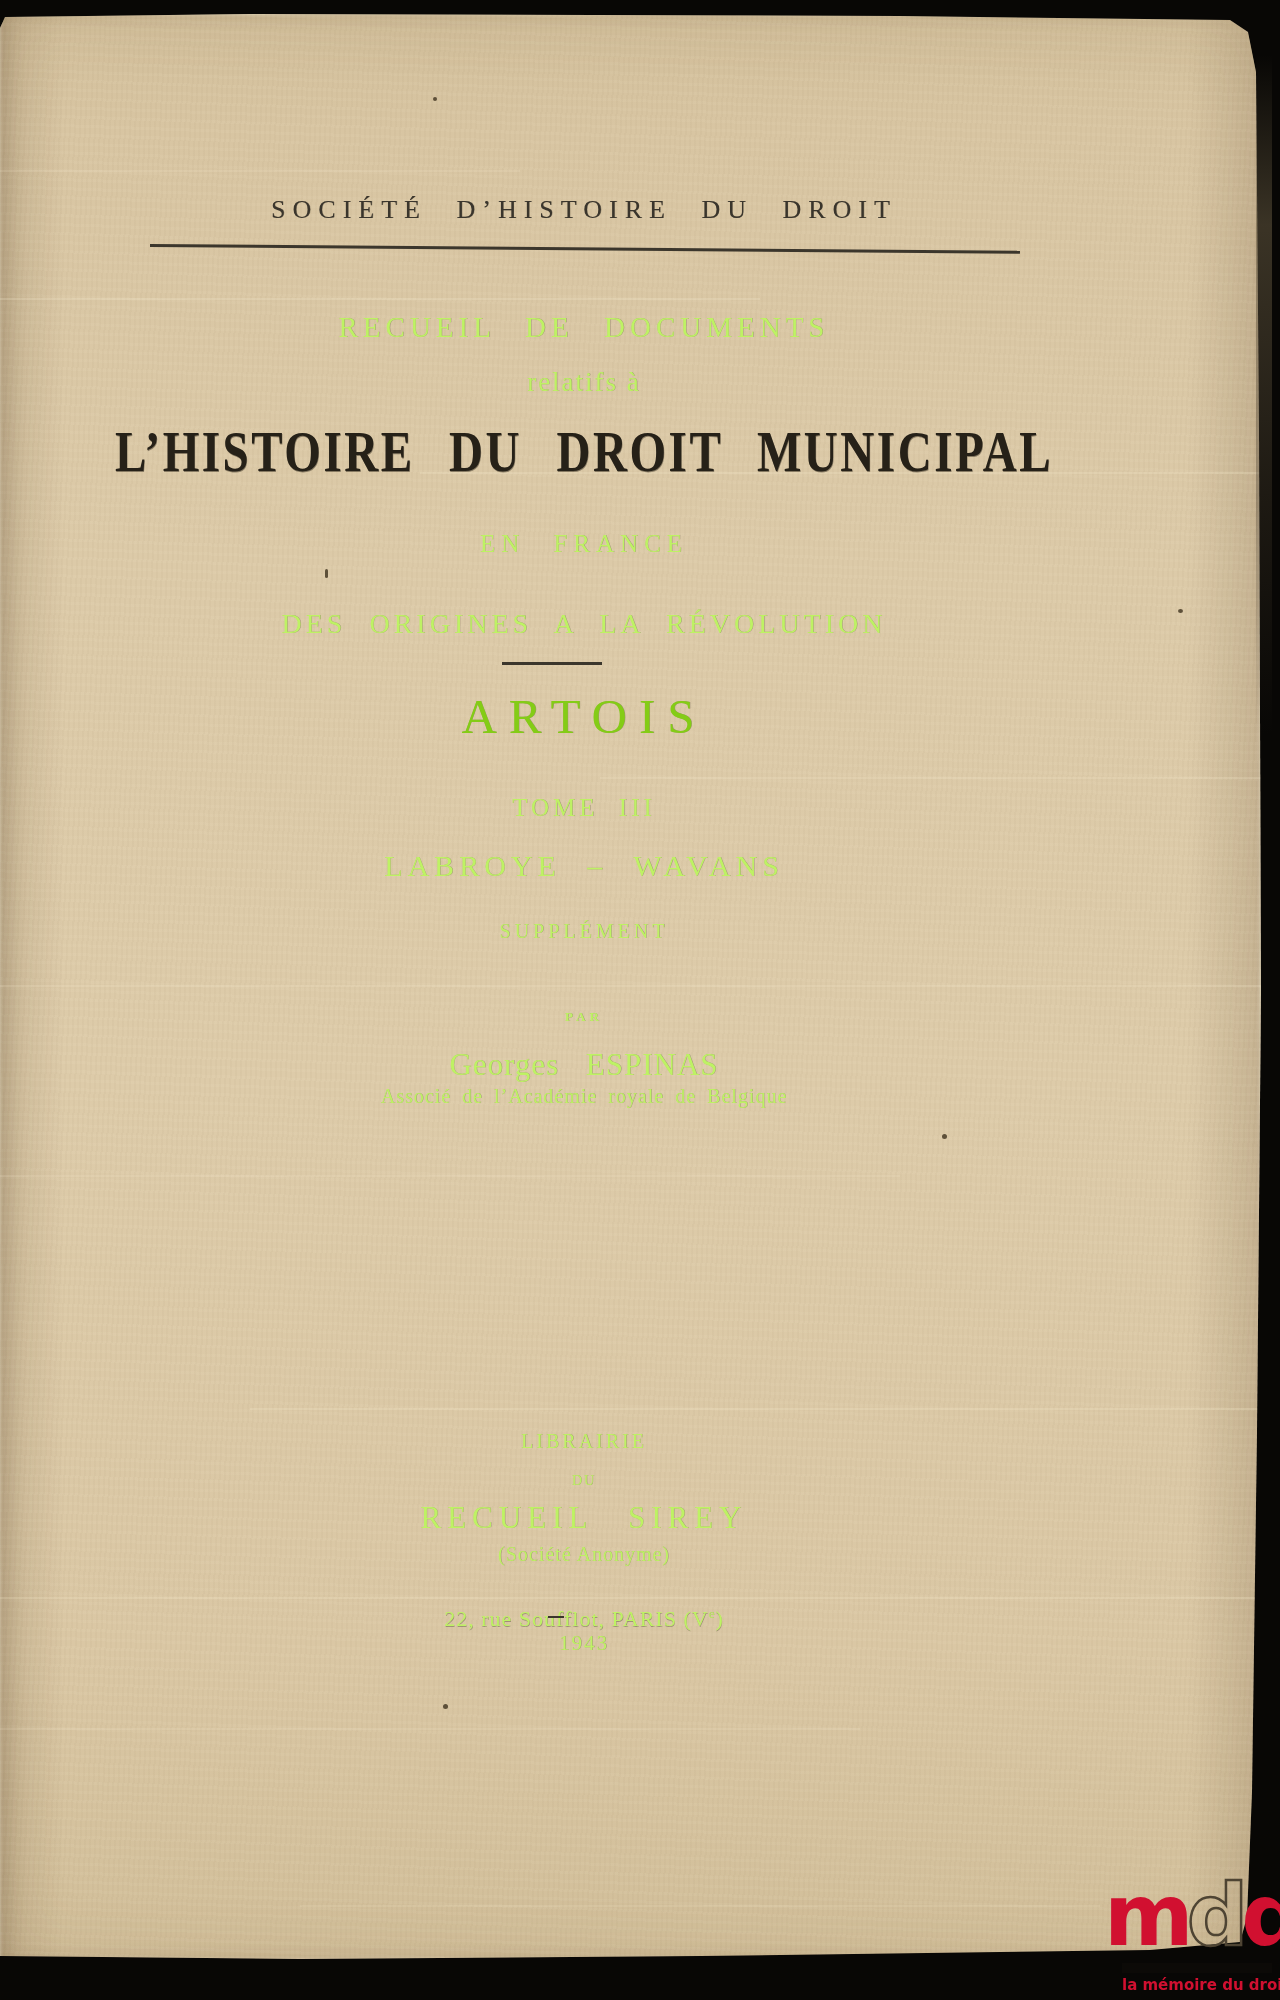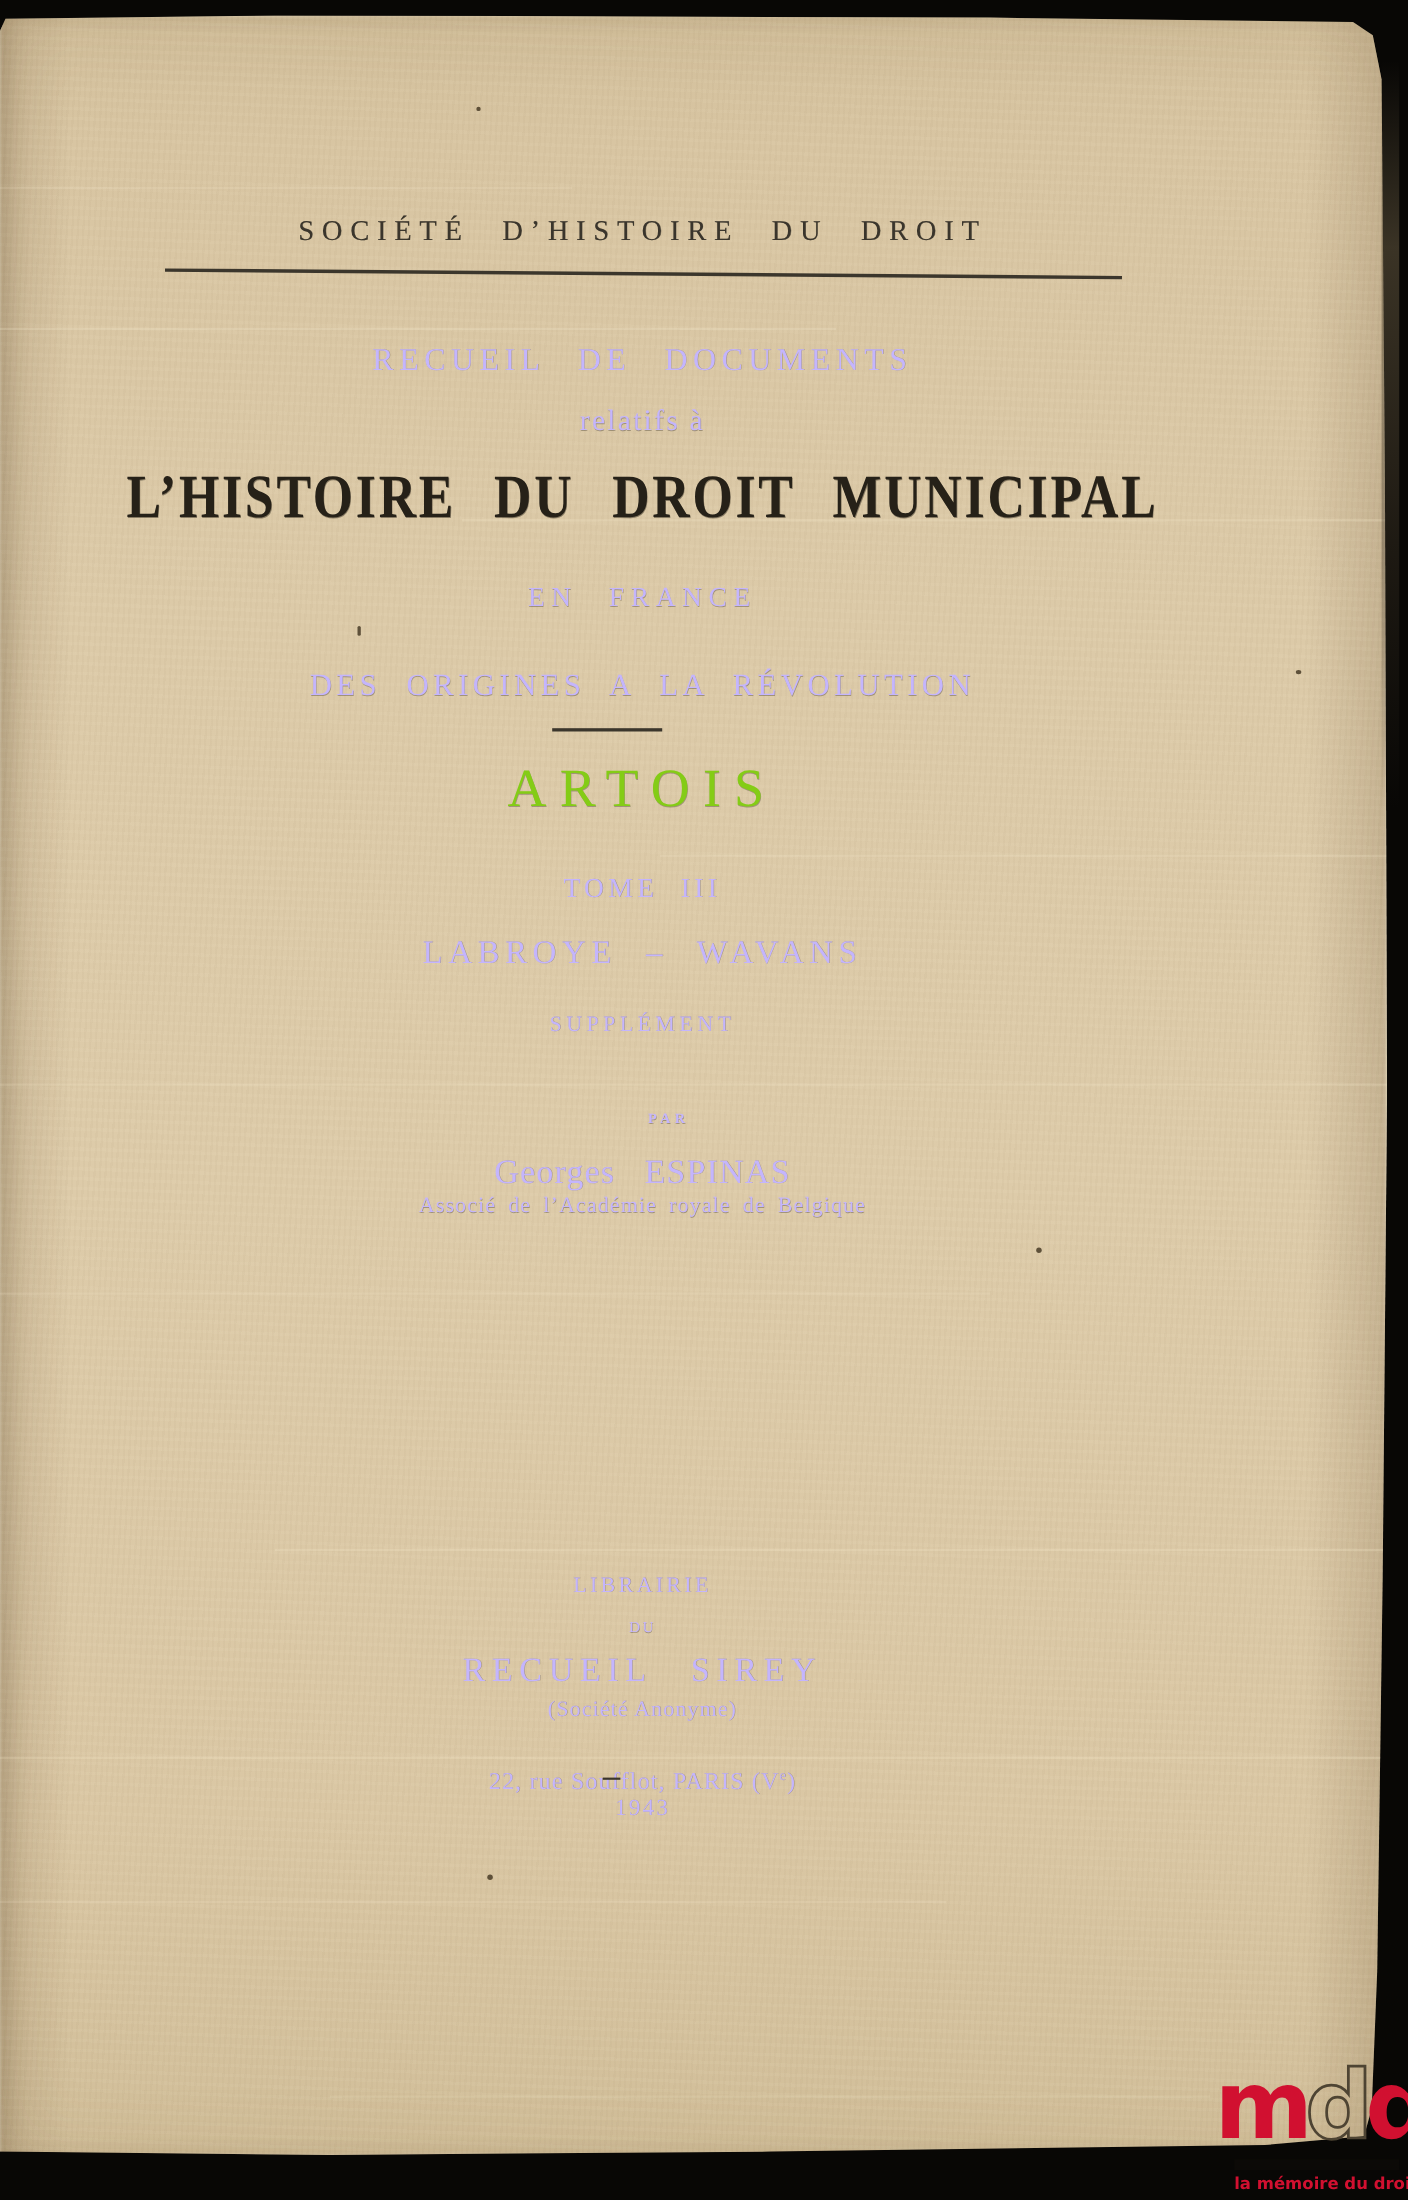"RECUEIL DE DOCUMENTS" .line { color: #c4b5fd -> #bef264 }
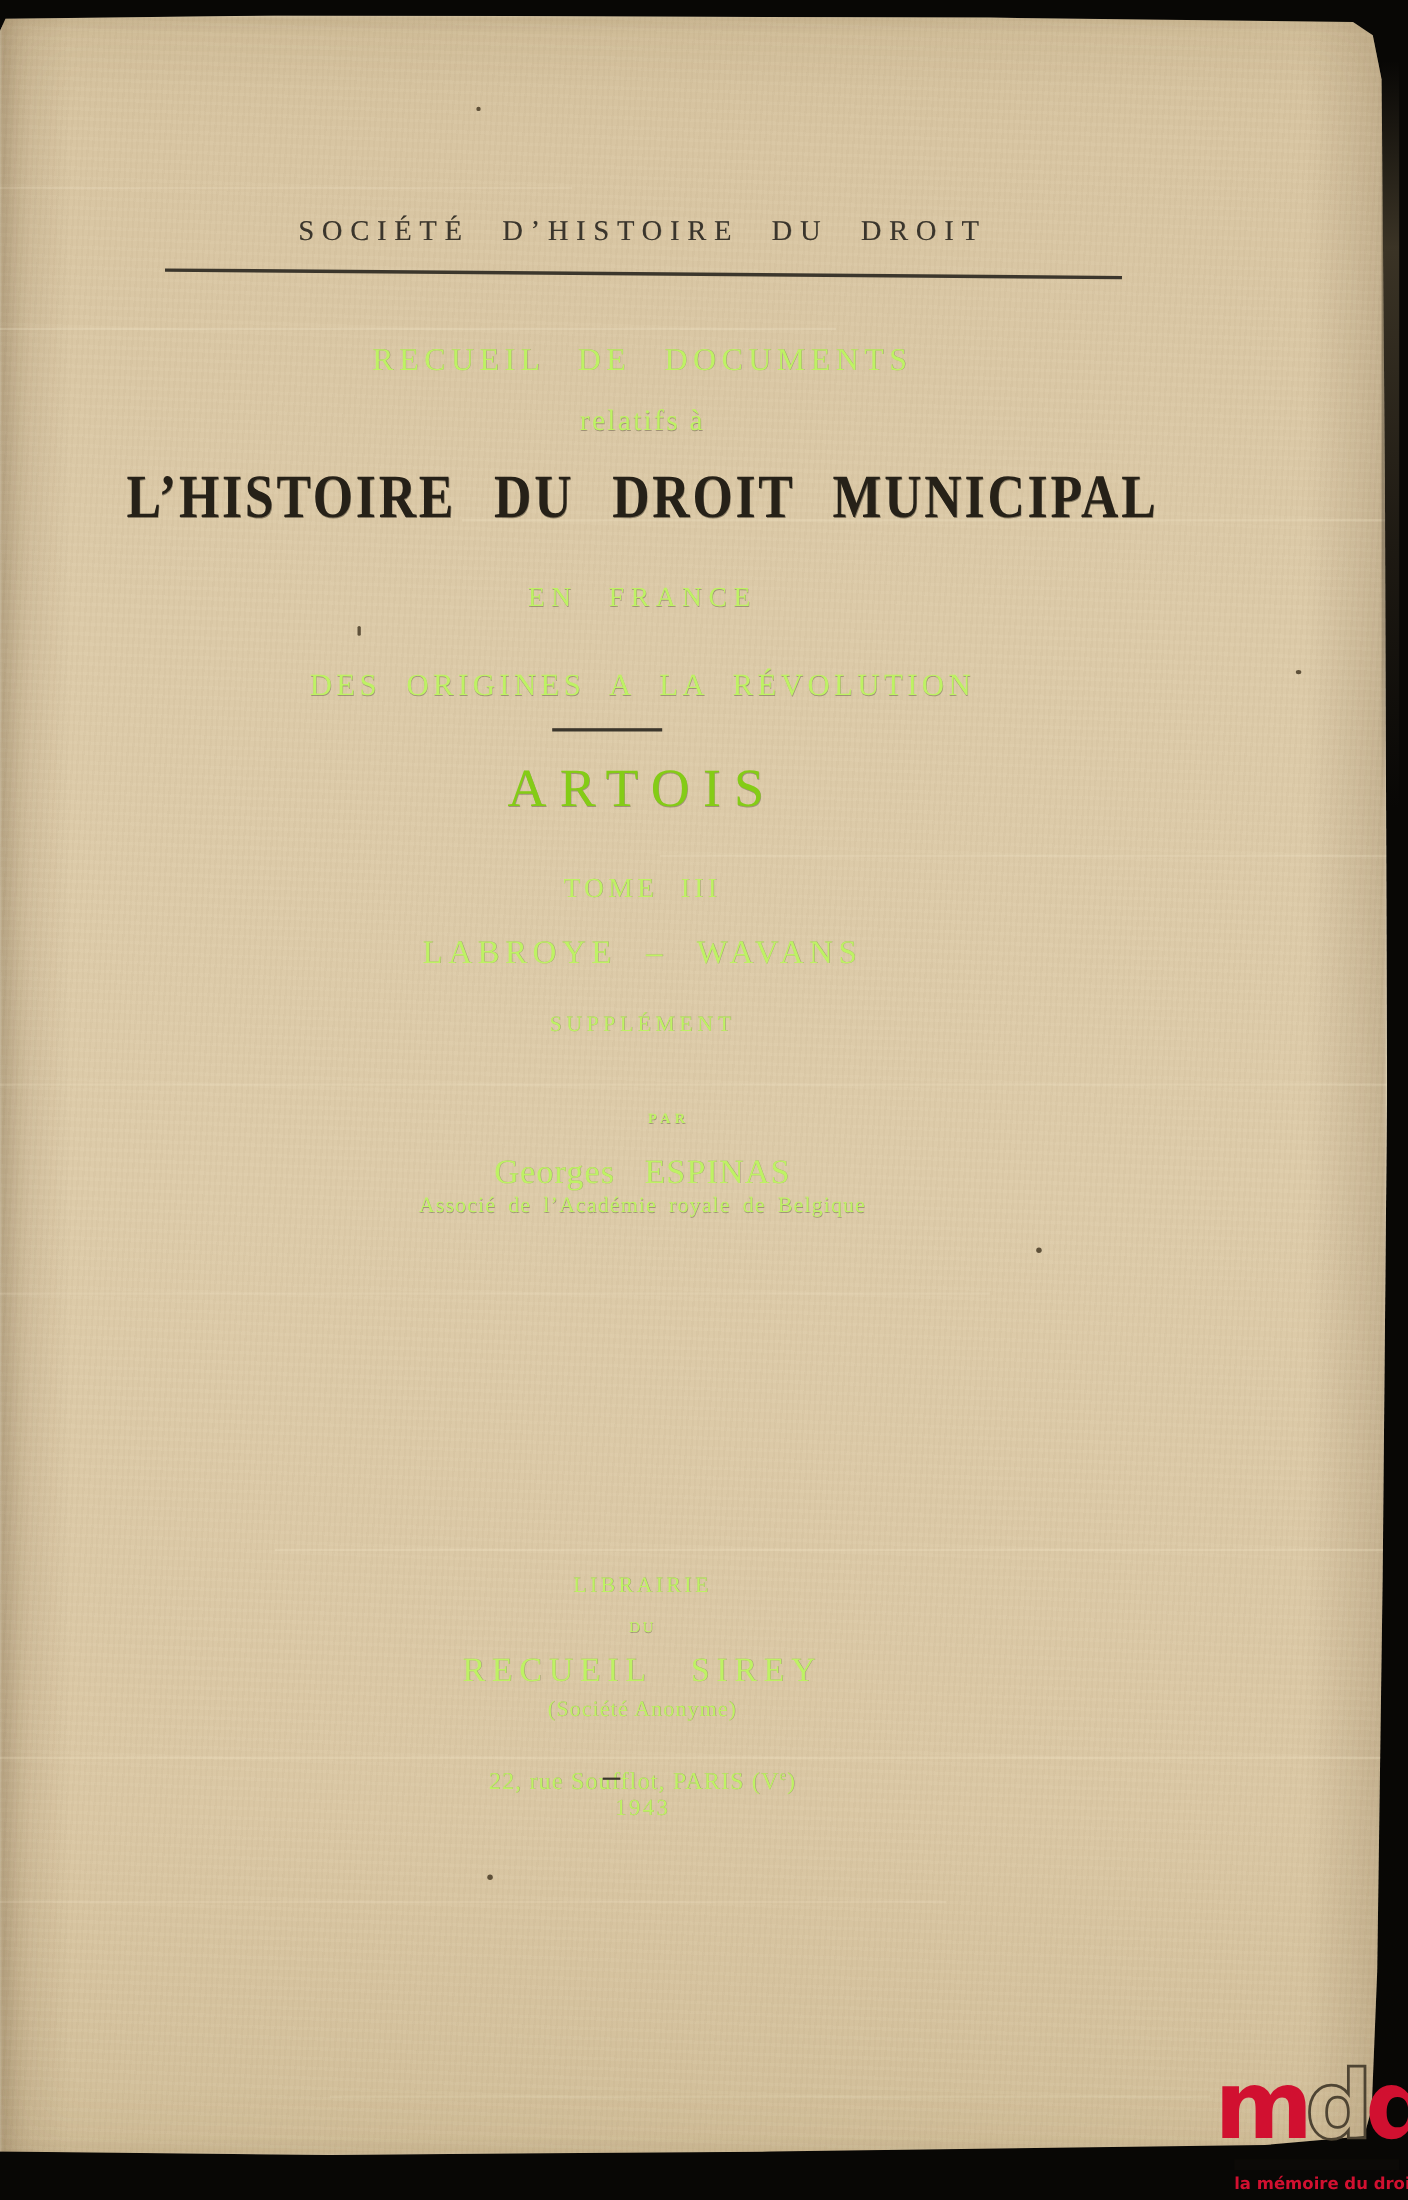"PAR" .par { padding-left: 24px -> none }
